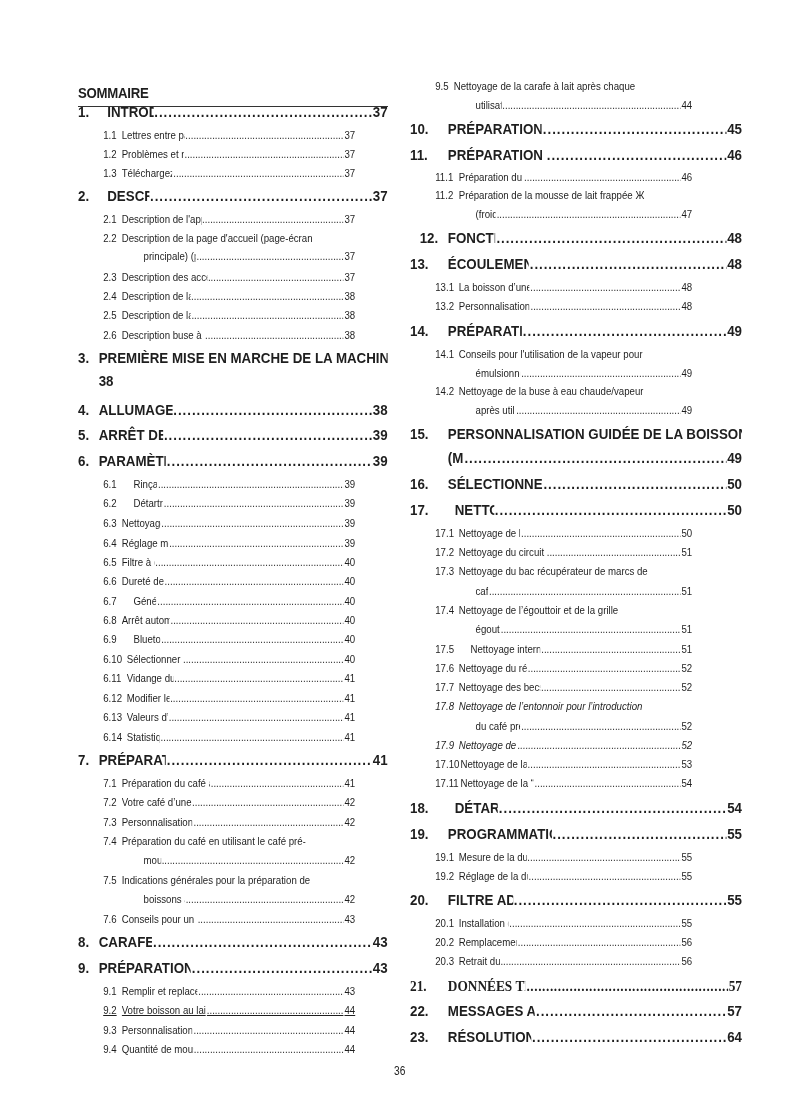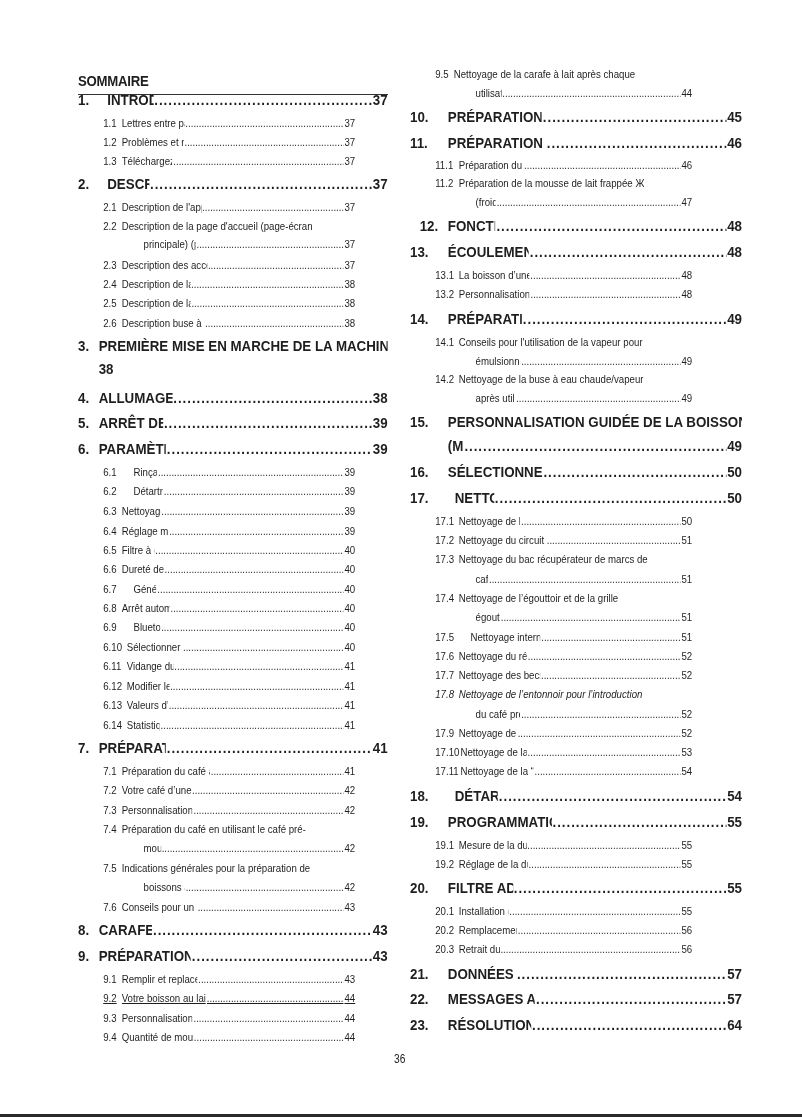"SOMMAIRE" .page { top: 0 -> 12px }
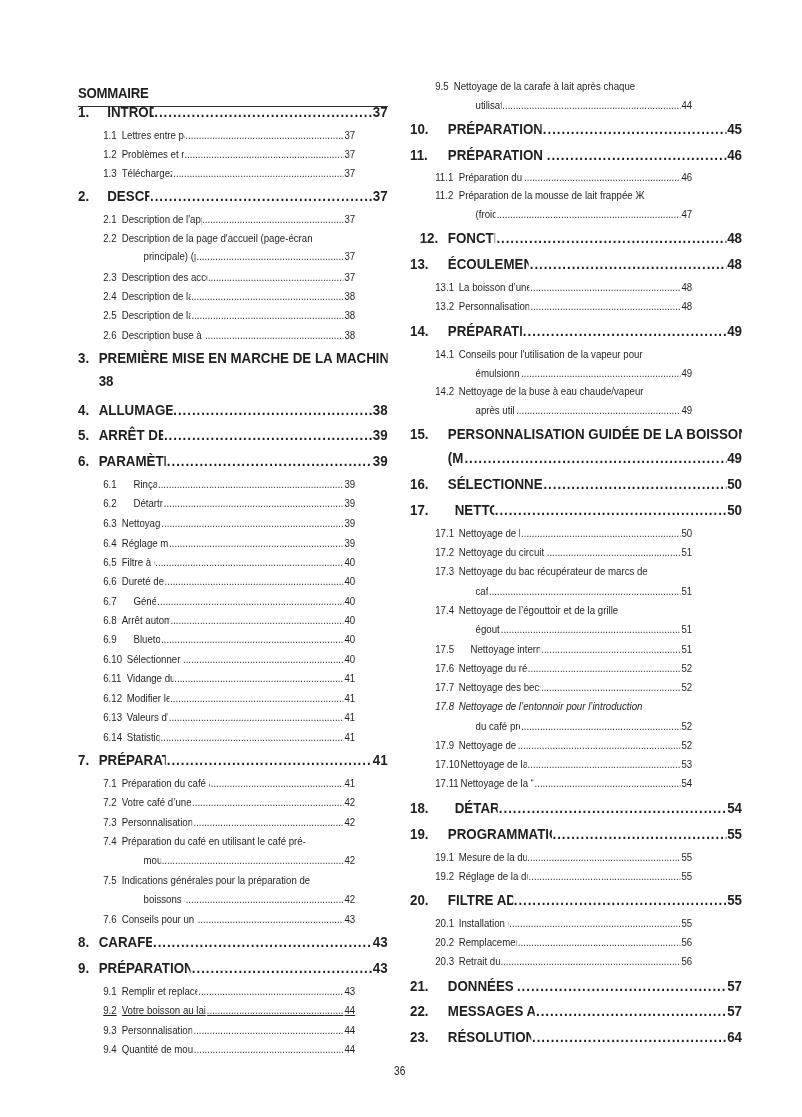"17.9" div.entry { font-style: none -> italic }
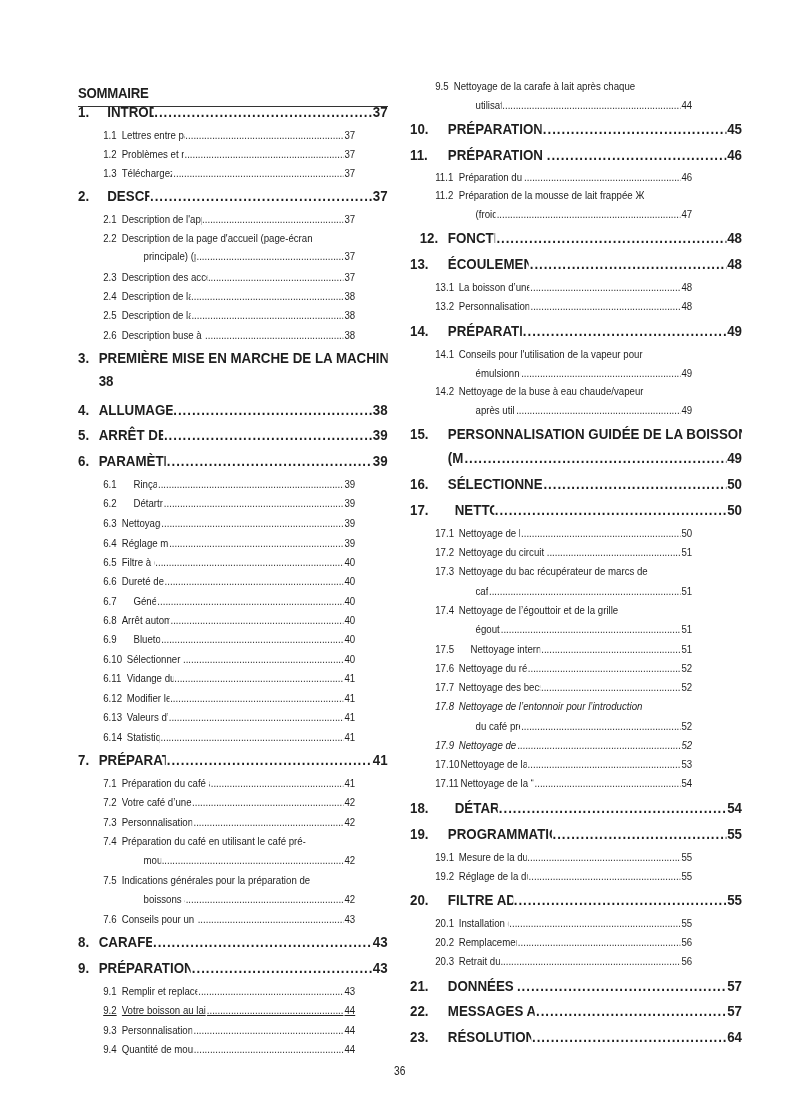"21." div.entry { font-family: none -> Liberation Serif, serif }
